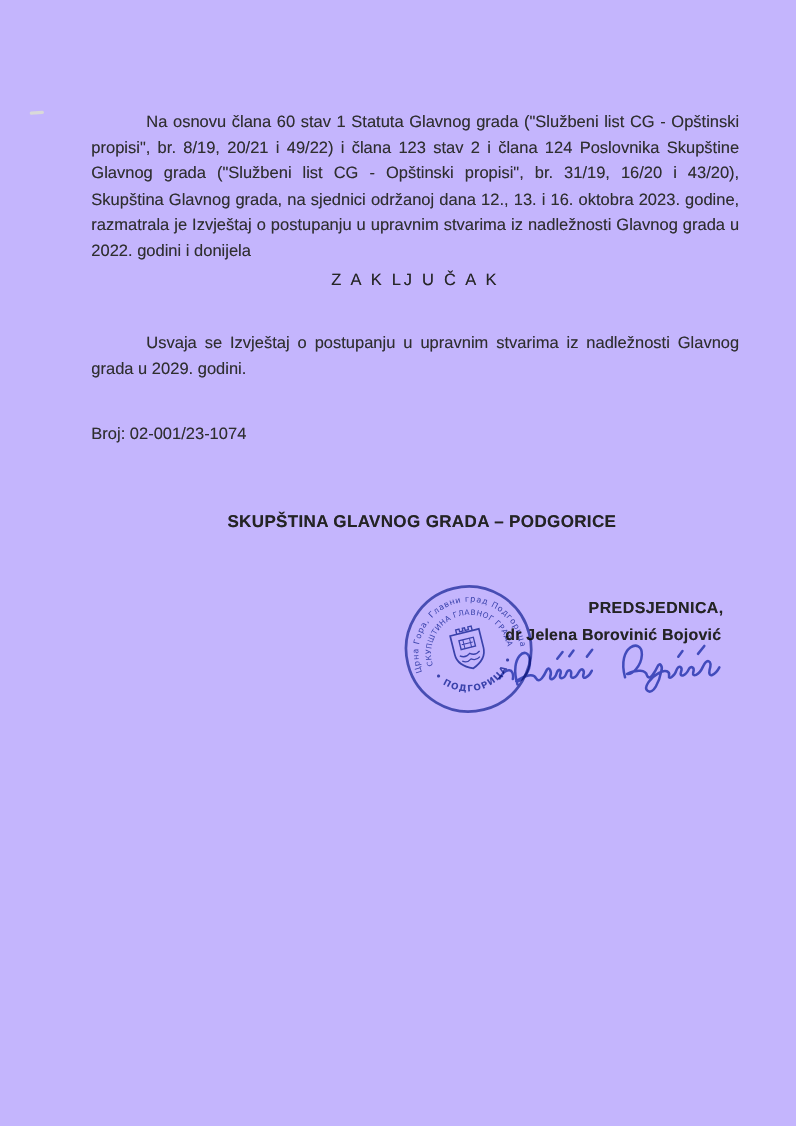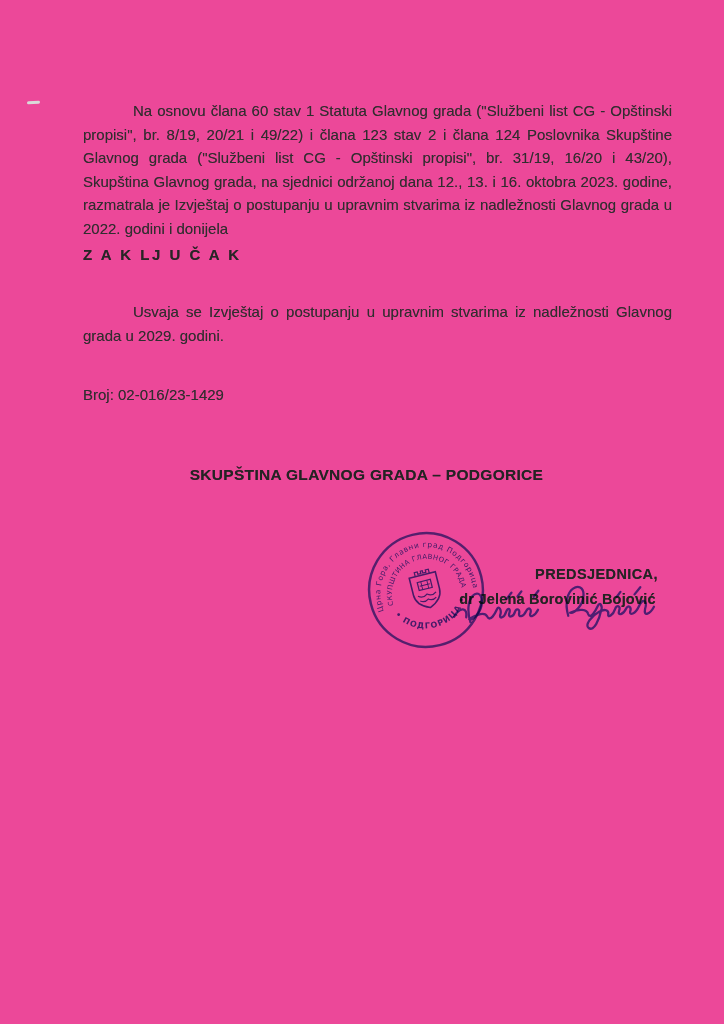"Na osnovu člana 60 stav" .page { background: #ec4899 -> #c4b5fd }
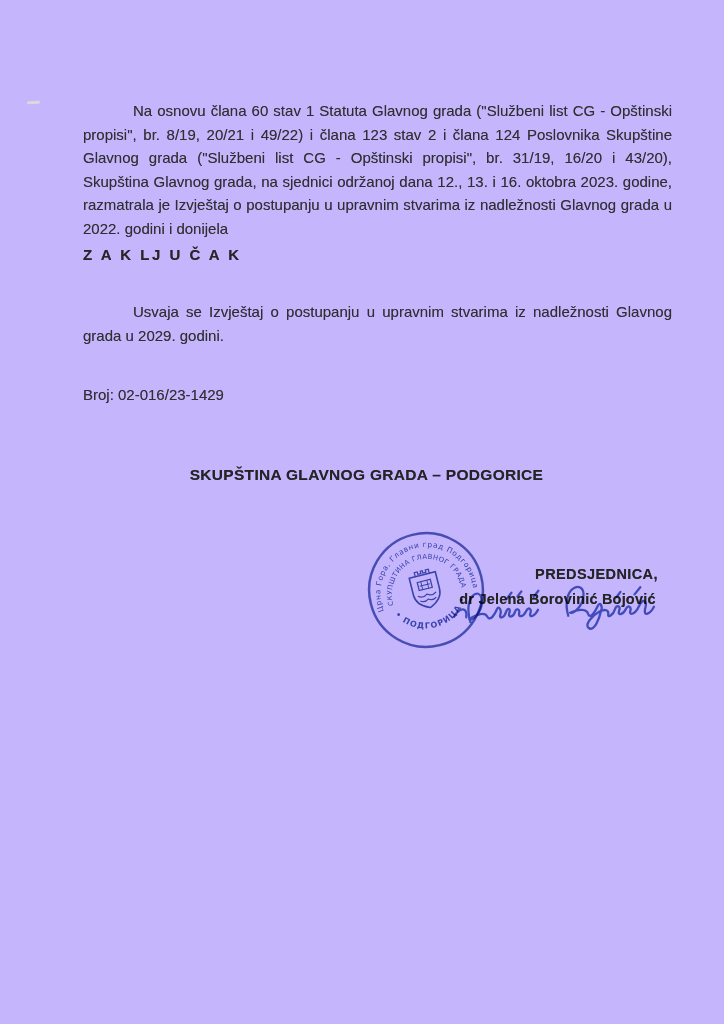"Z A K LJ U" .heading-zakljucak { font-weight: bold -> normal; text-align: left -> center }
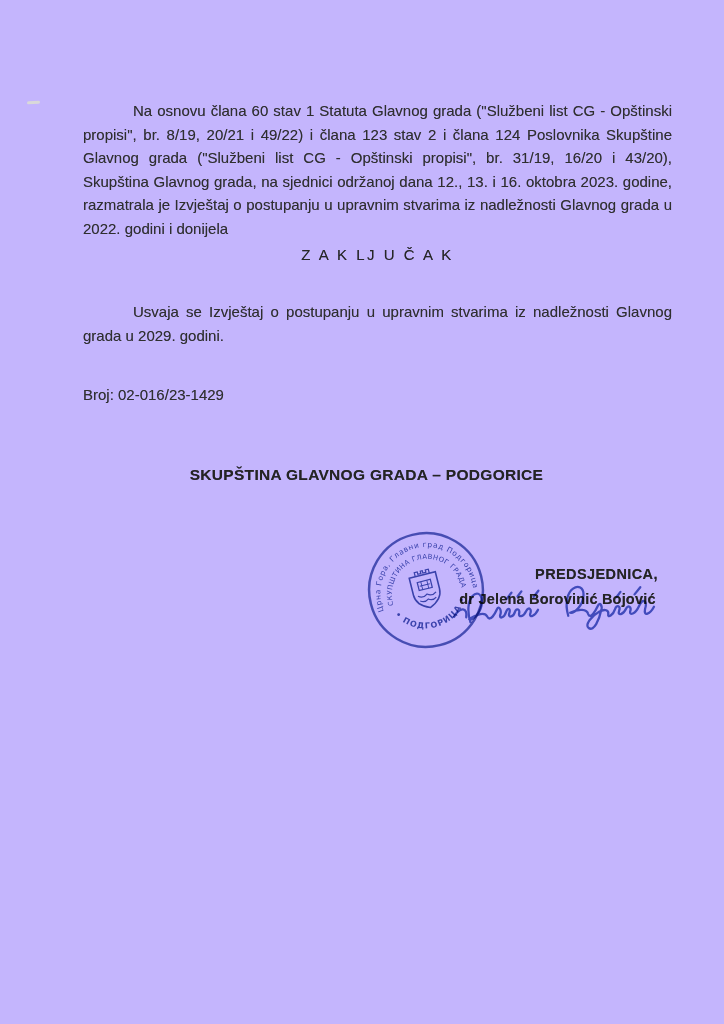"Broj: 02-016/23-1429" div { text: 02-016/23-1429 -> 02-001/23-1074 }
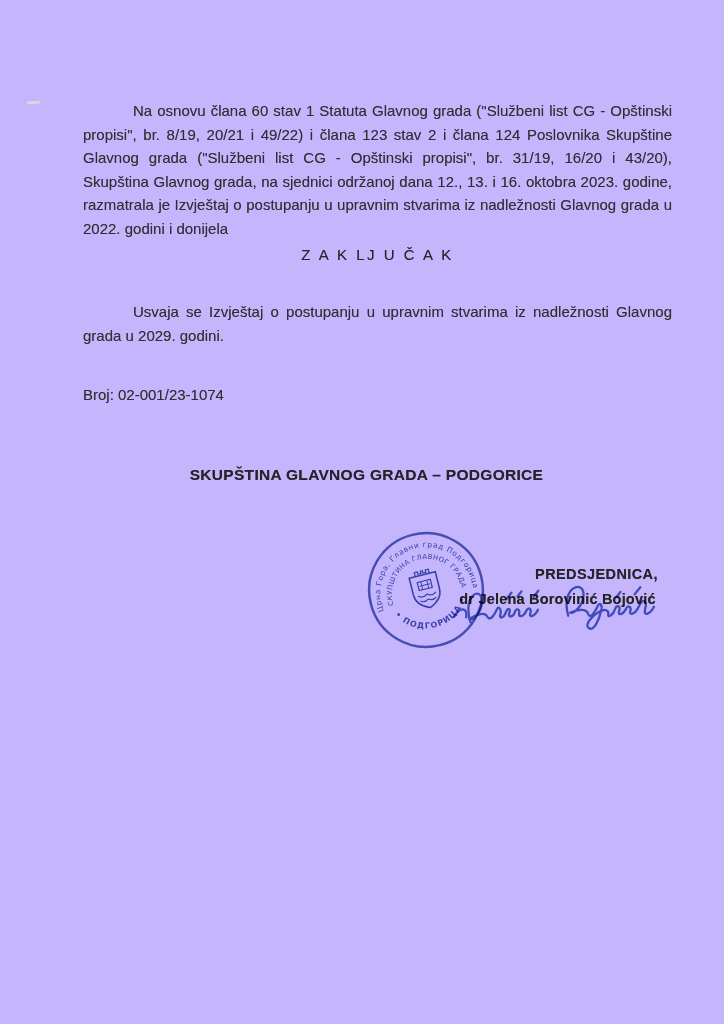"SKUPŠTINA GLAVNOG GRADA – PODGORICE" .org-heading { left: 72px -> 89px }
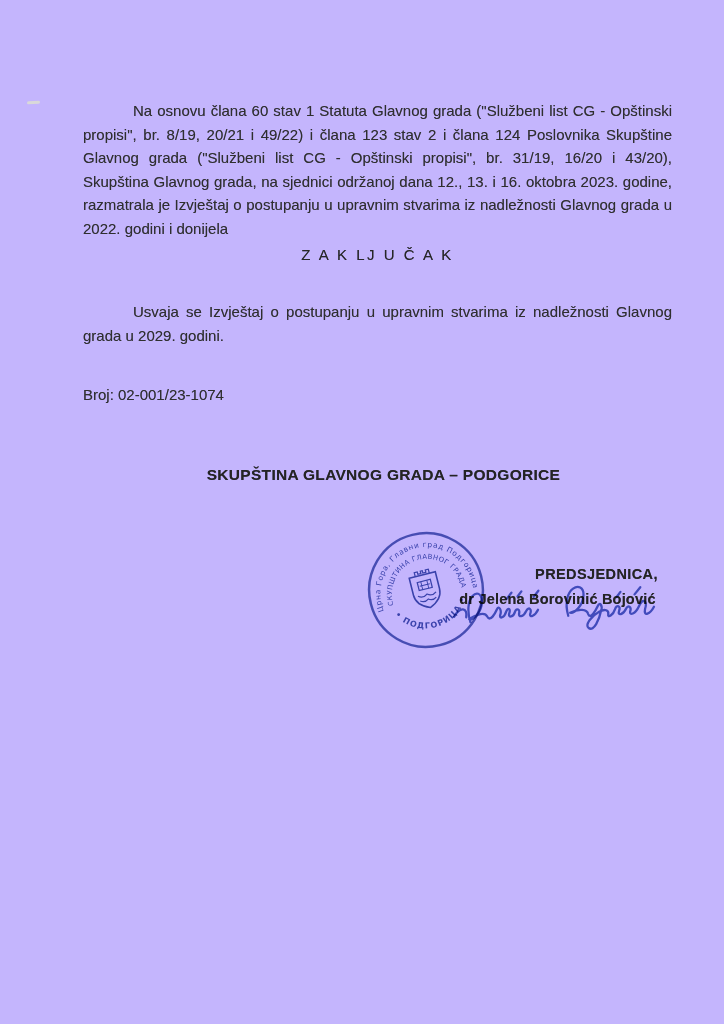"PREDSJEDNICA," .sig-block { top: 566px -> 545px }
